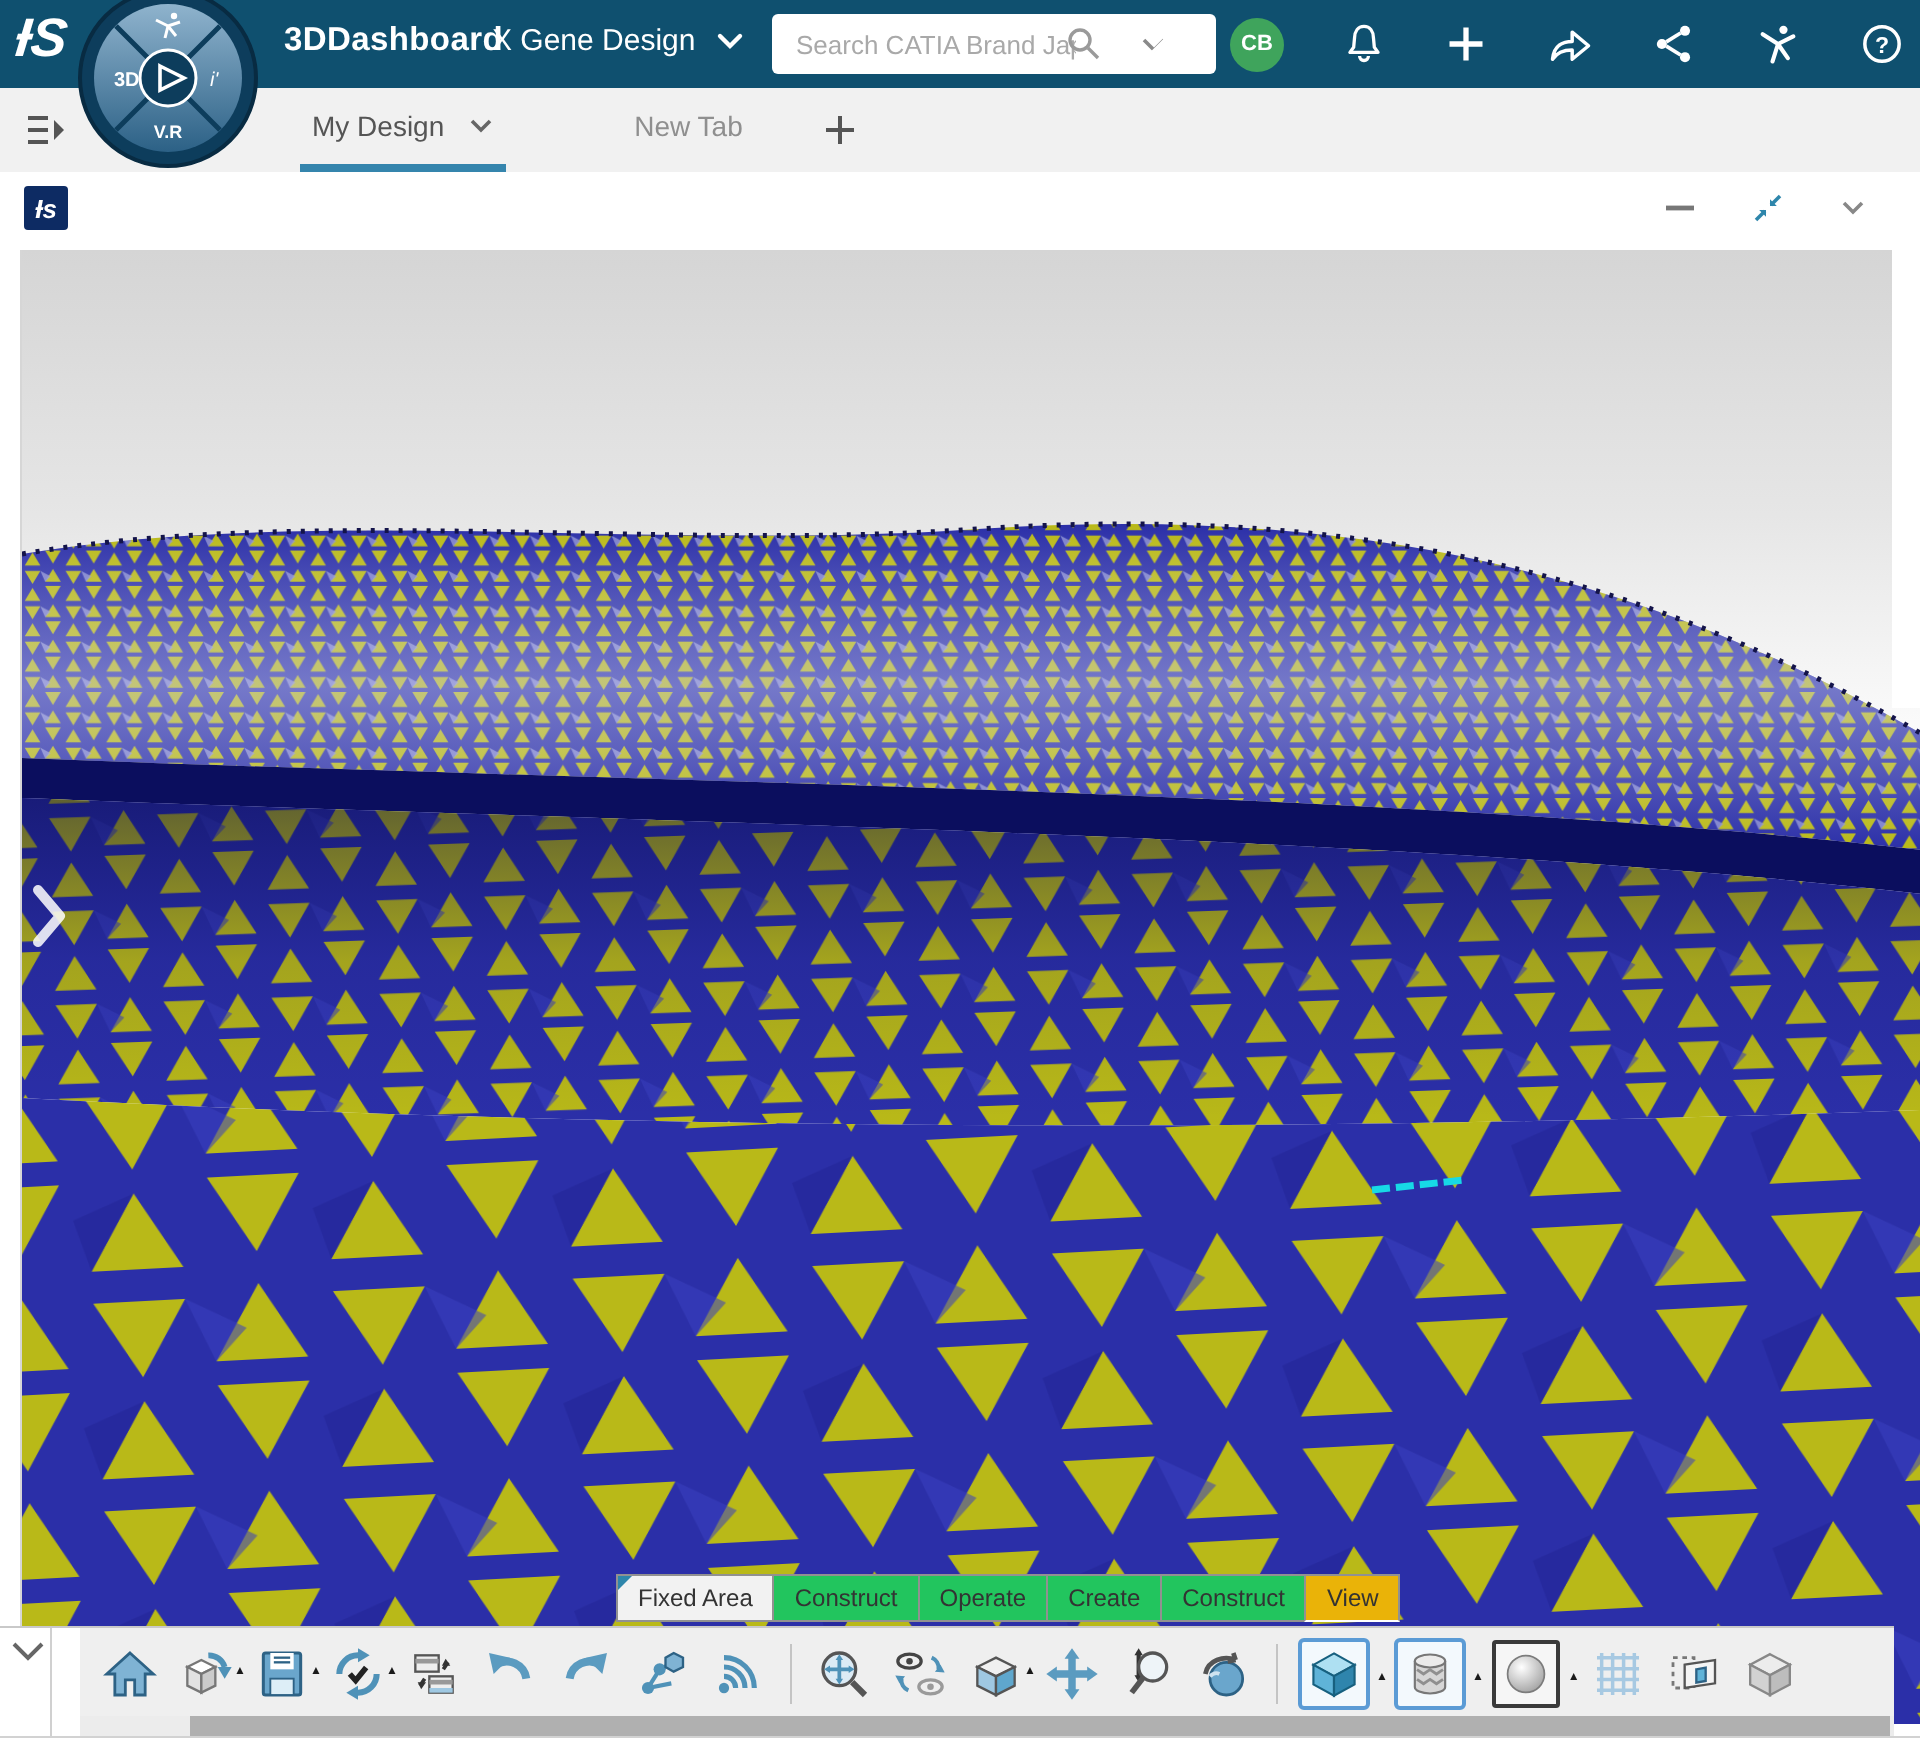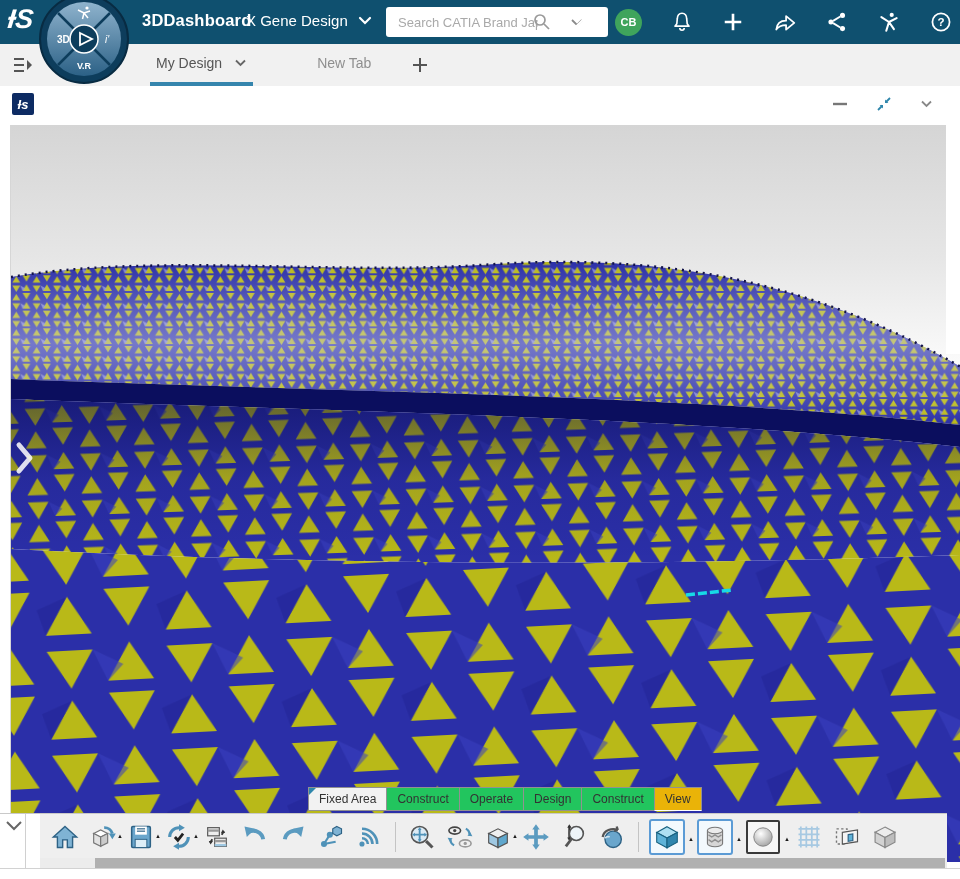"Design" span { text: Design -> Create }
